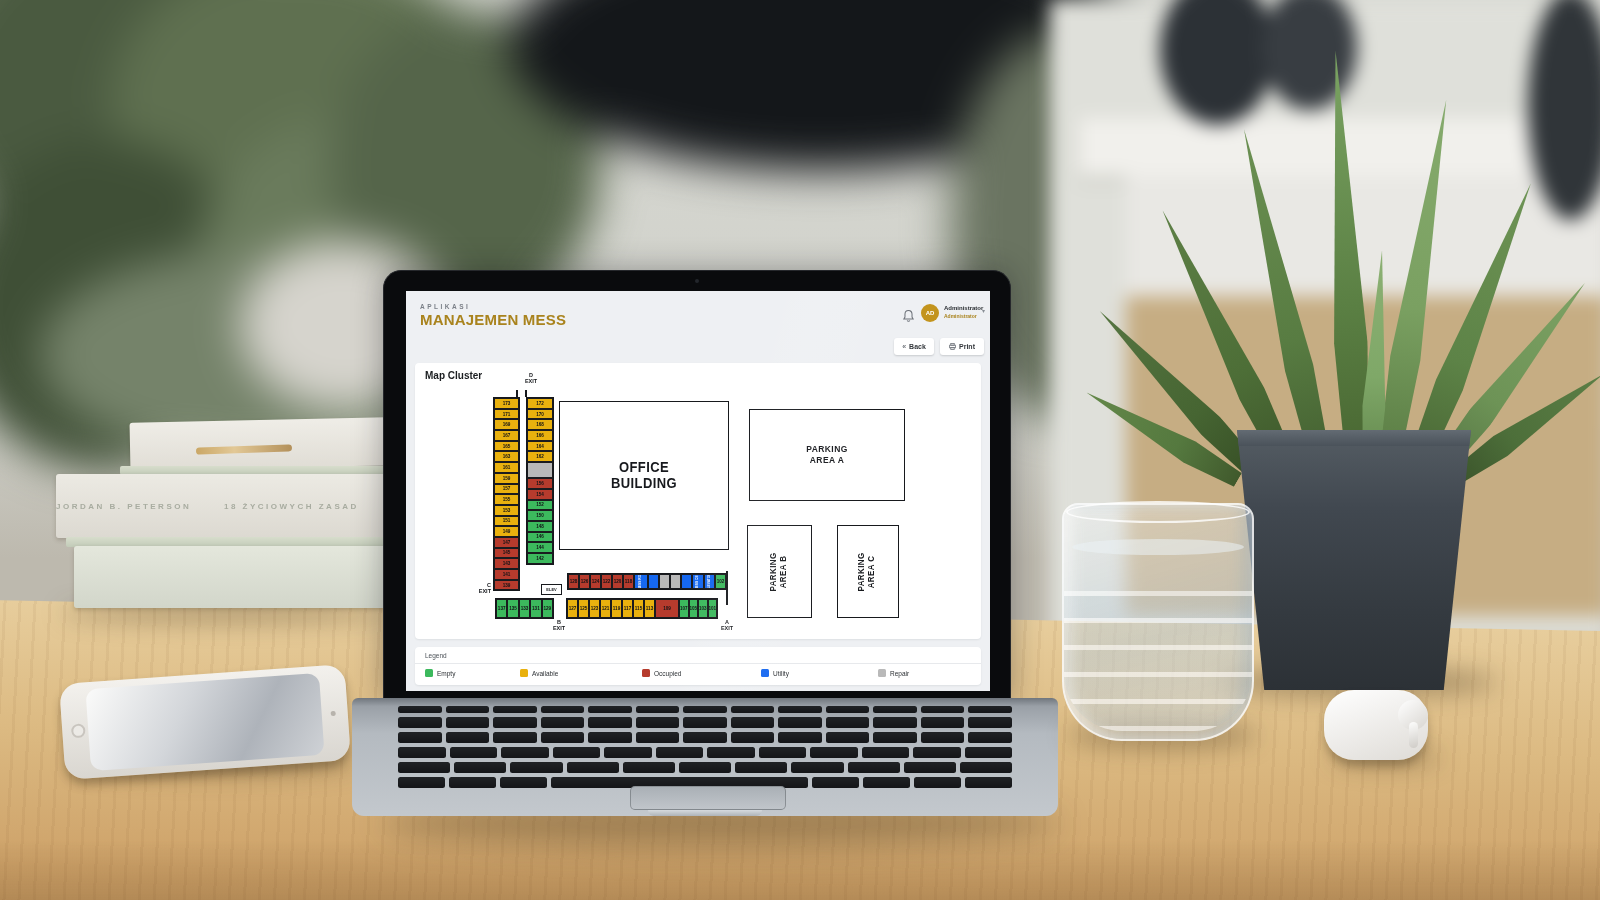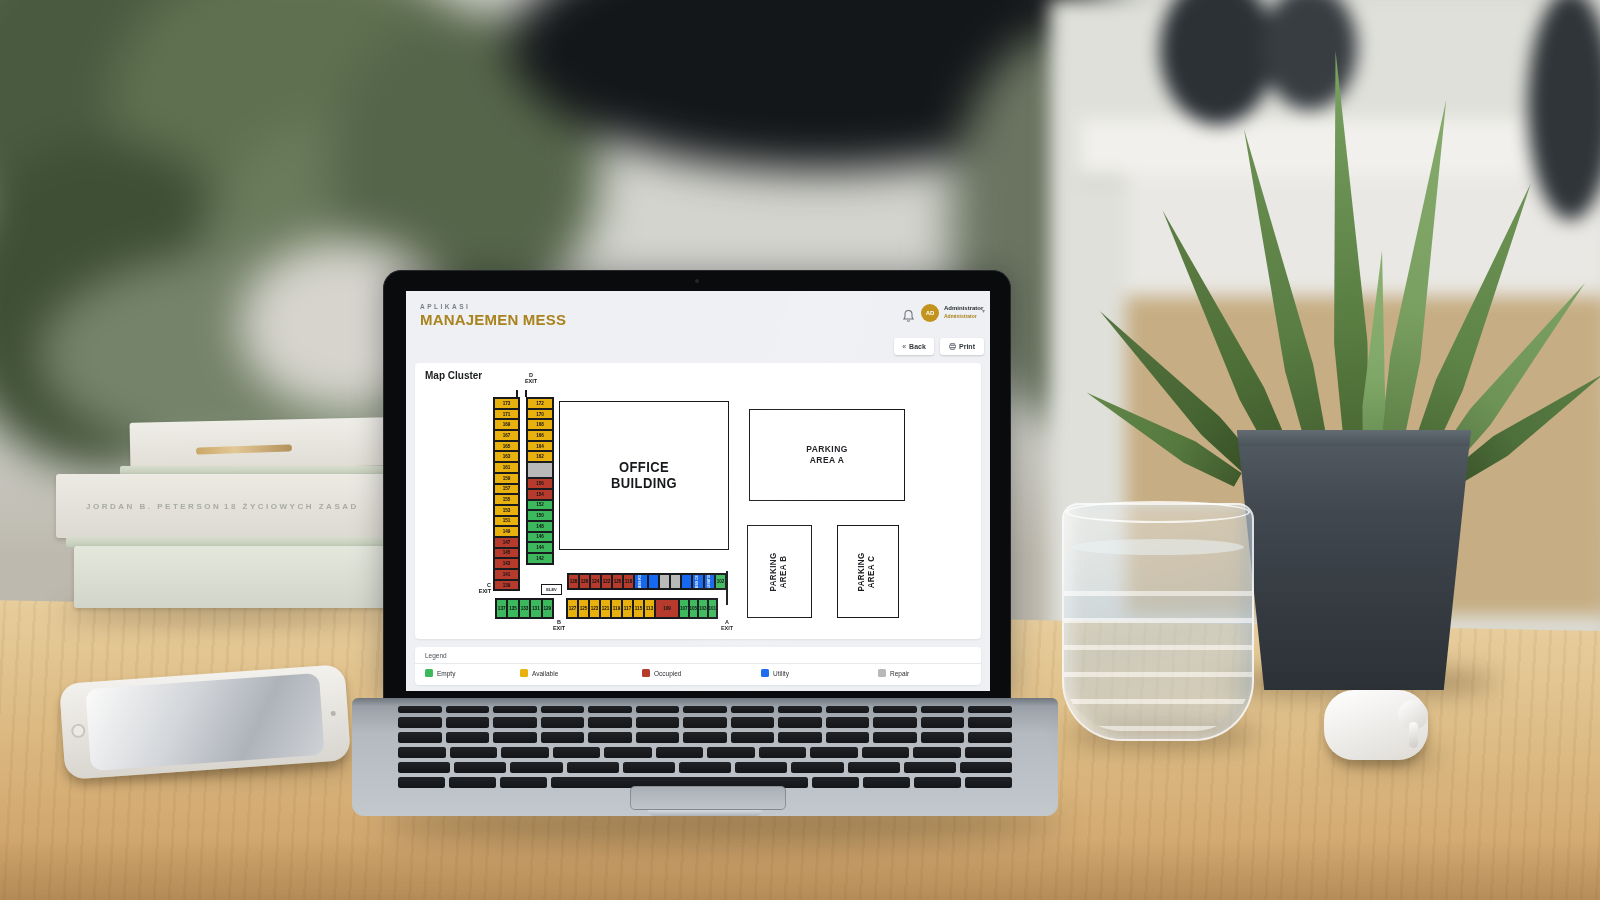"JORDAN B. PETERSON" span.spine-text { left: 30px -> 0 }
